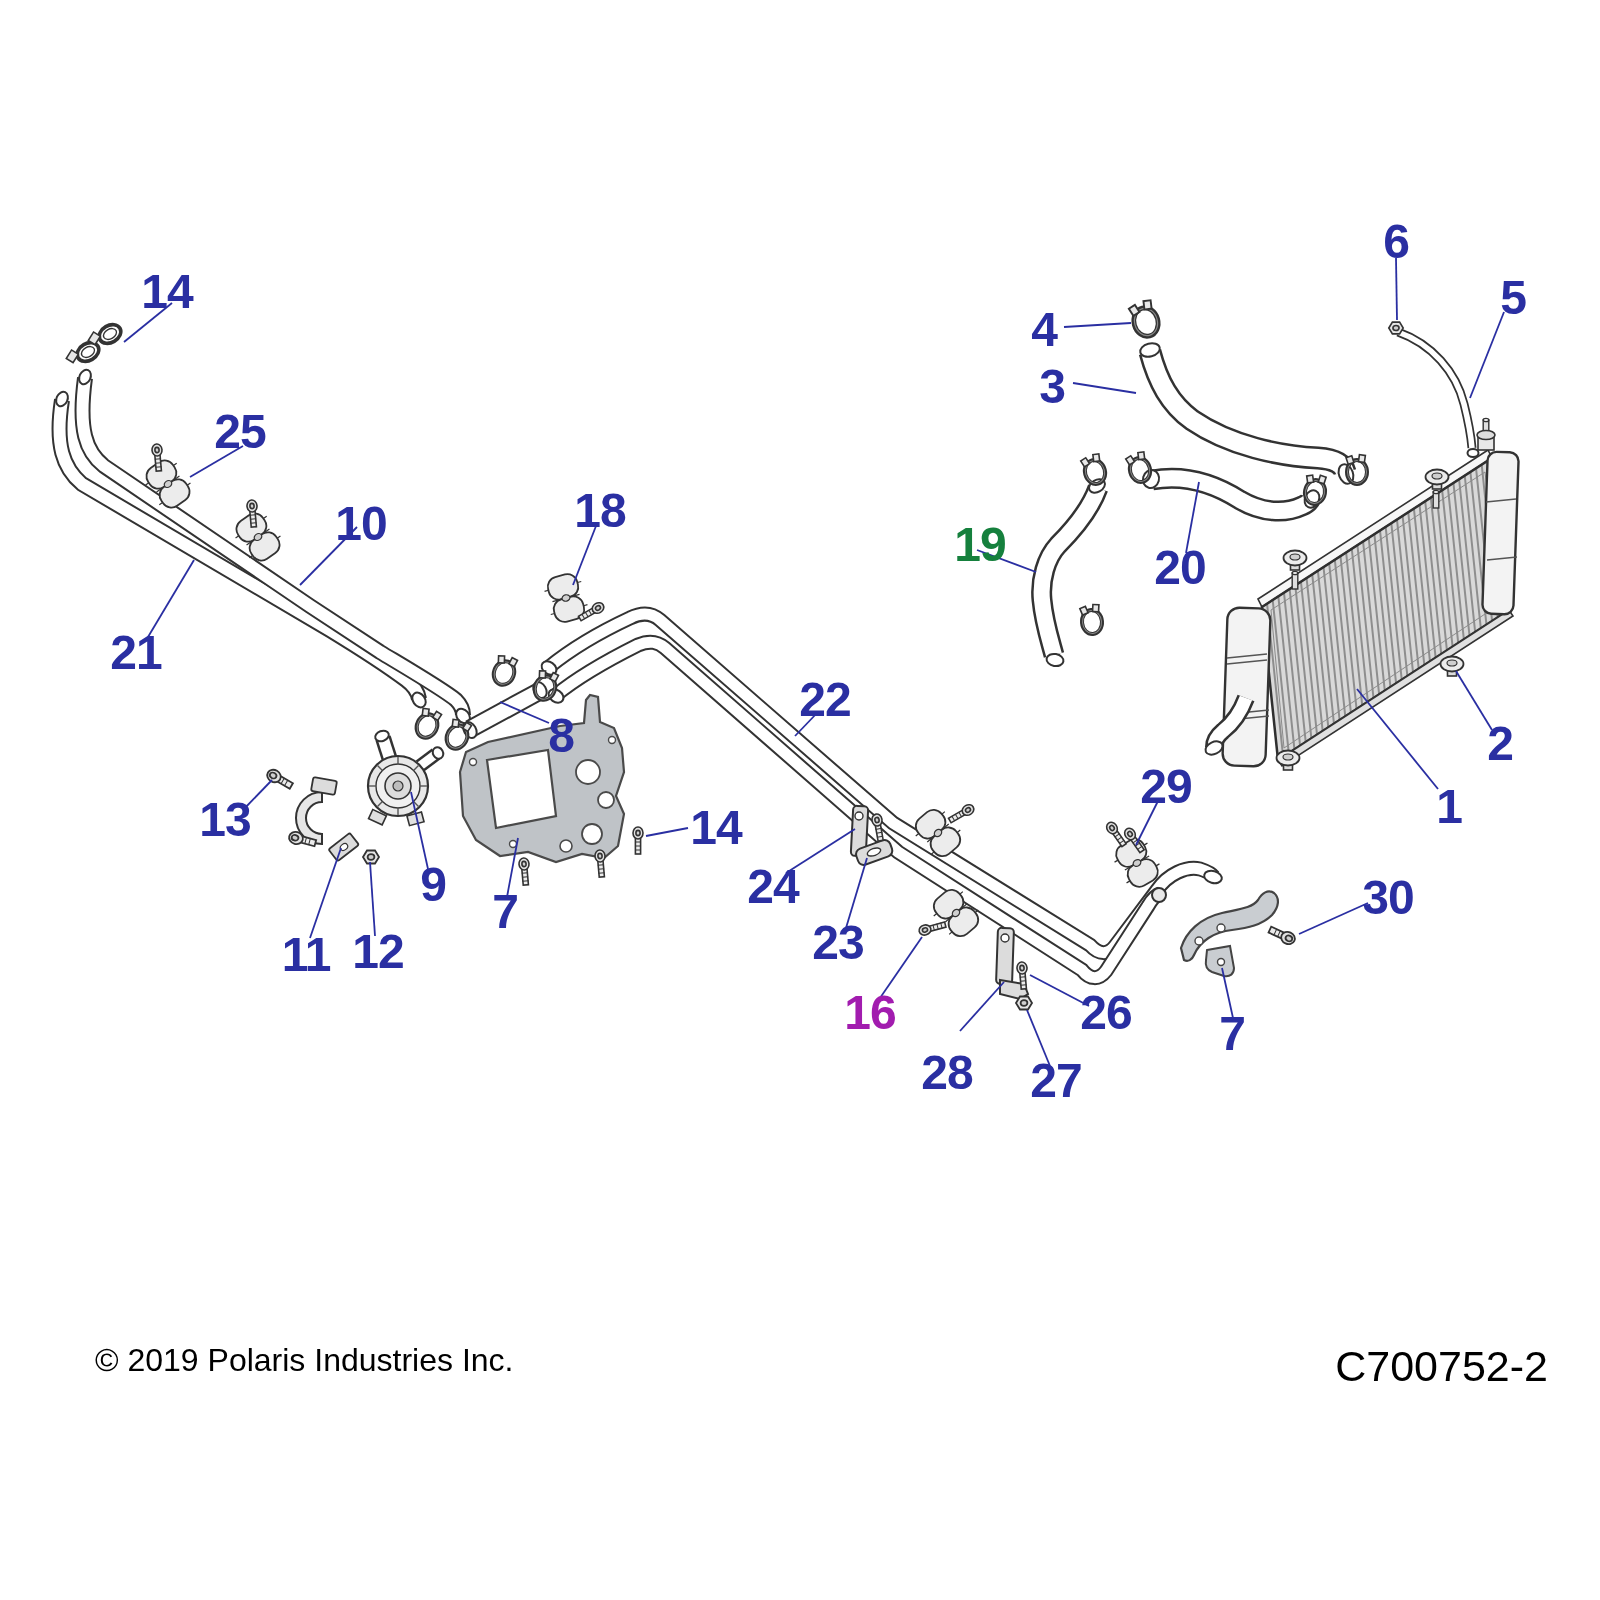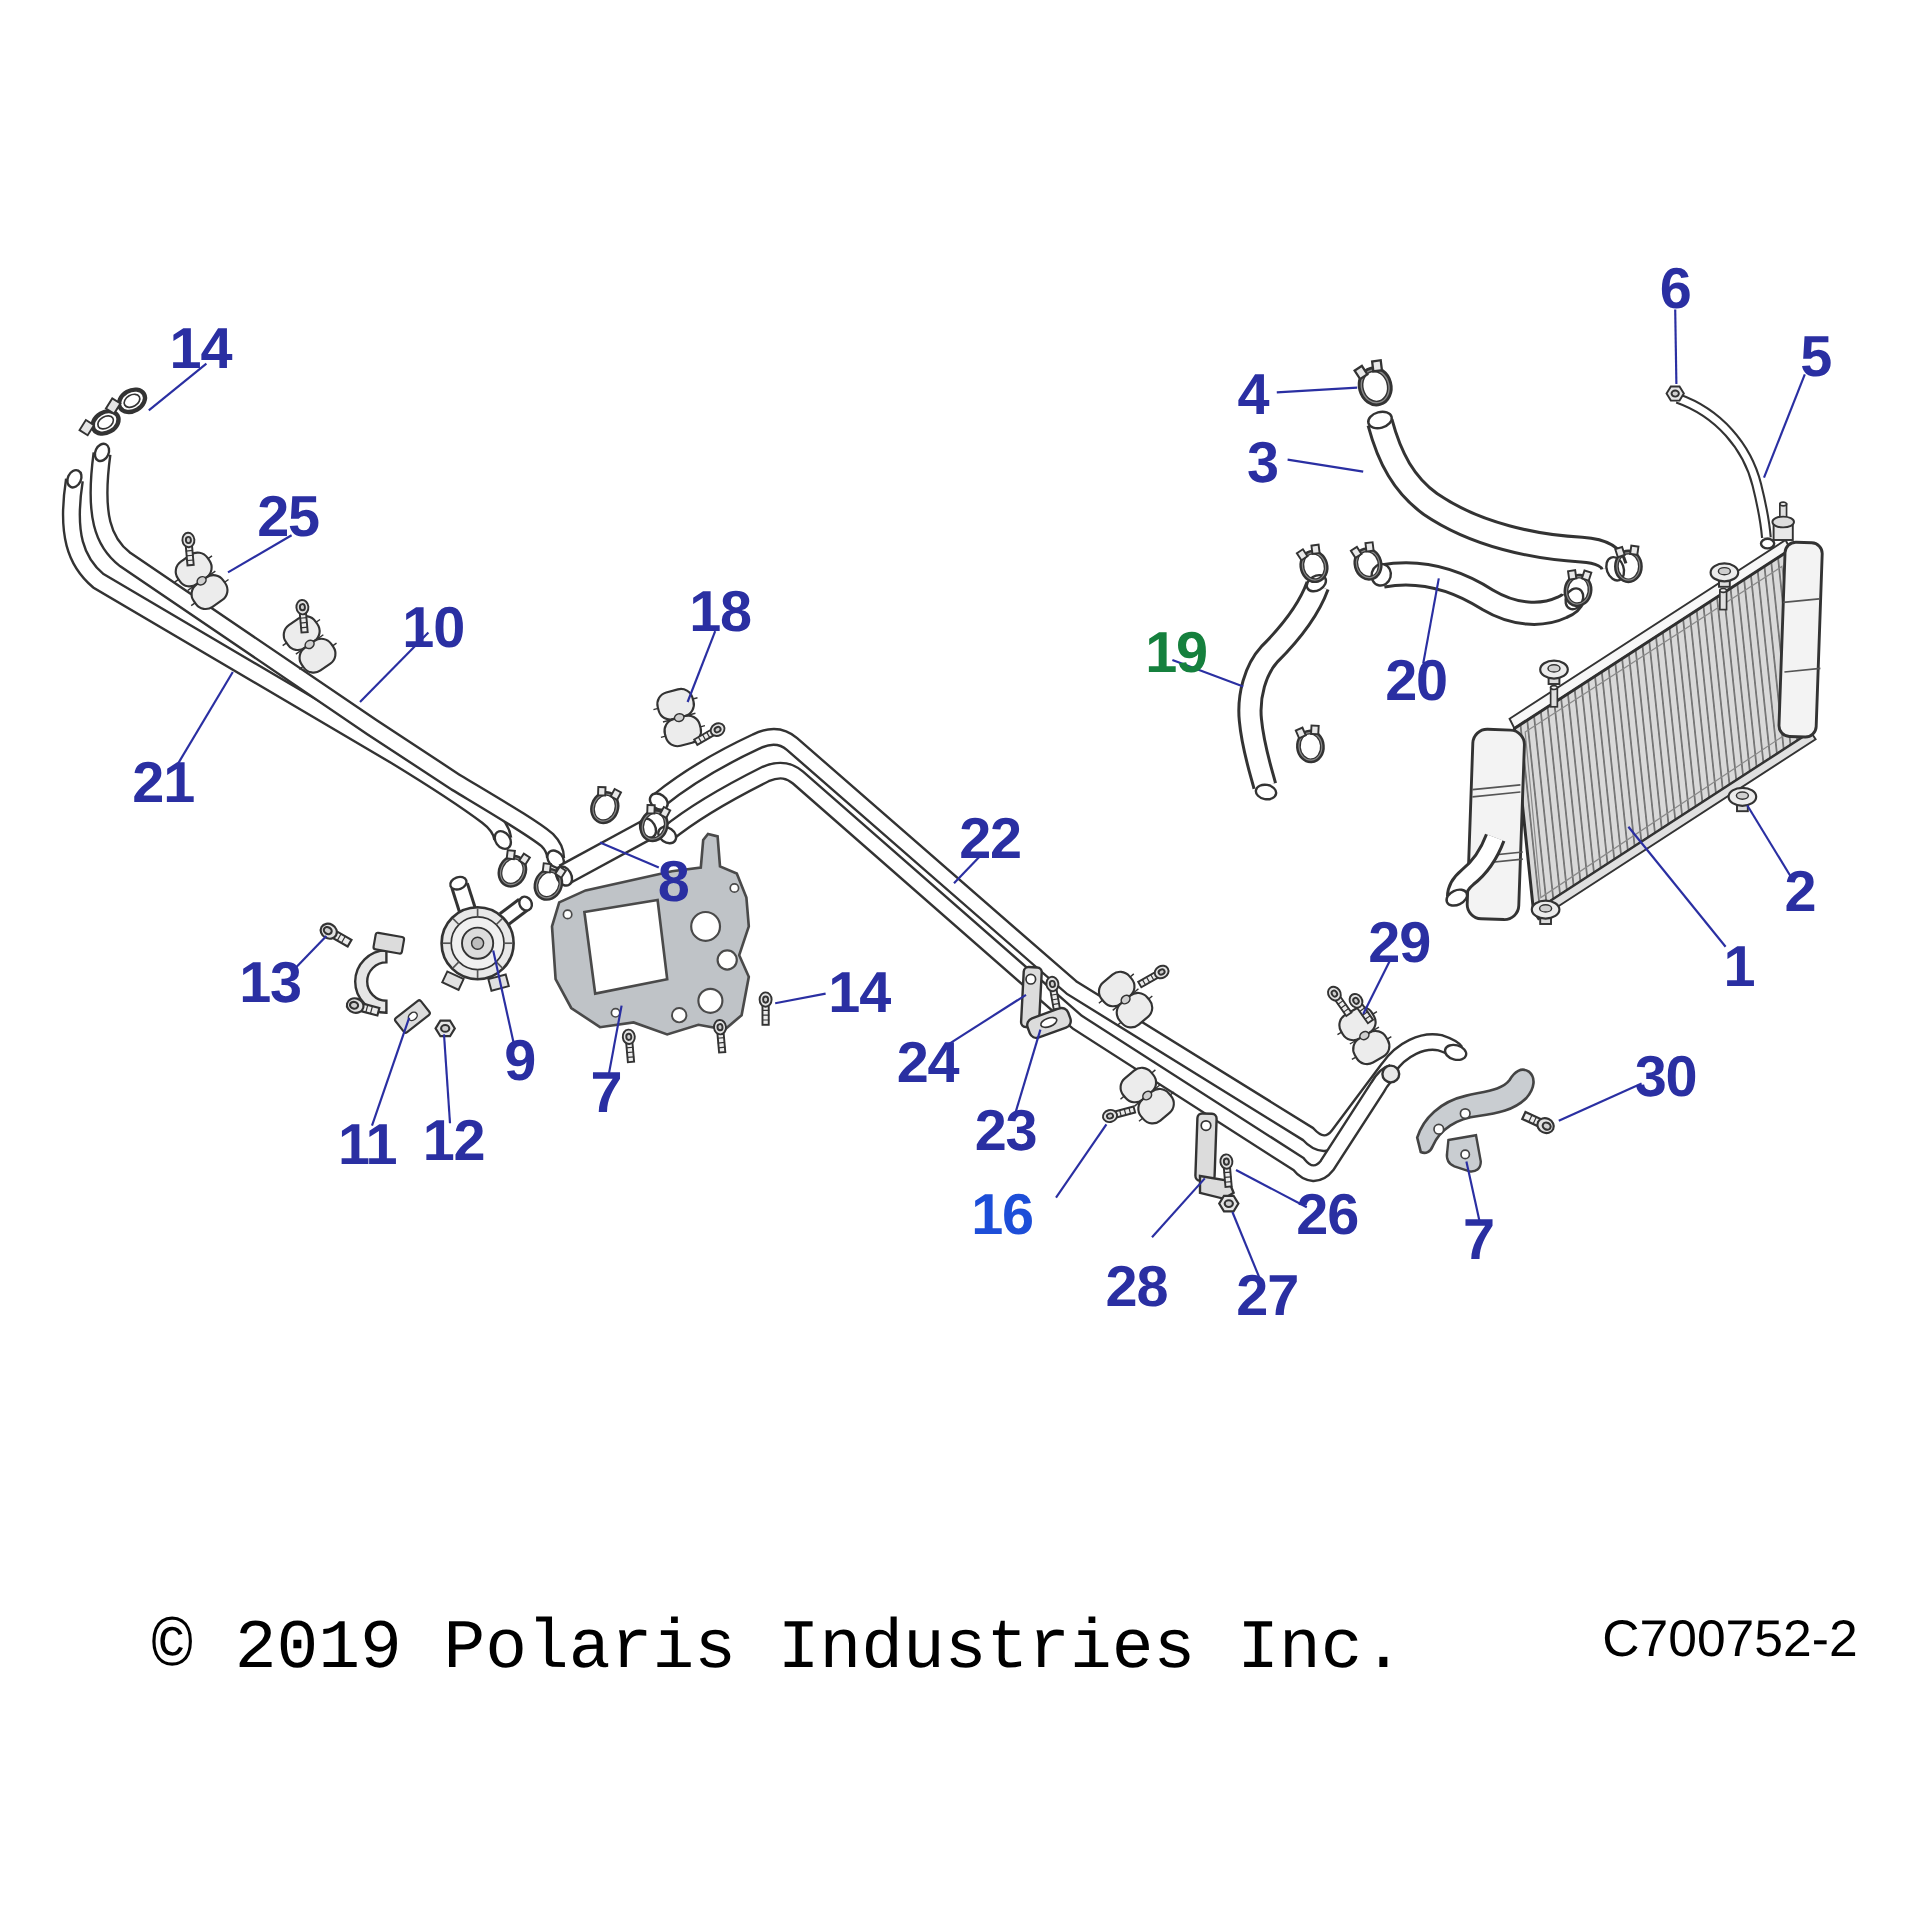"16" div.callout { color: #1d4ed8 -> #a21caf; left: 835px -> 870px }
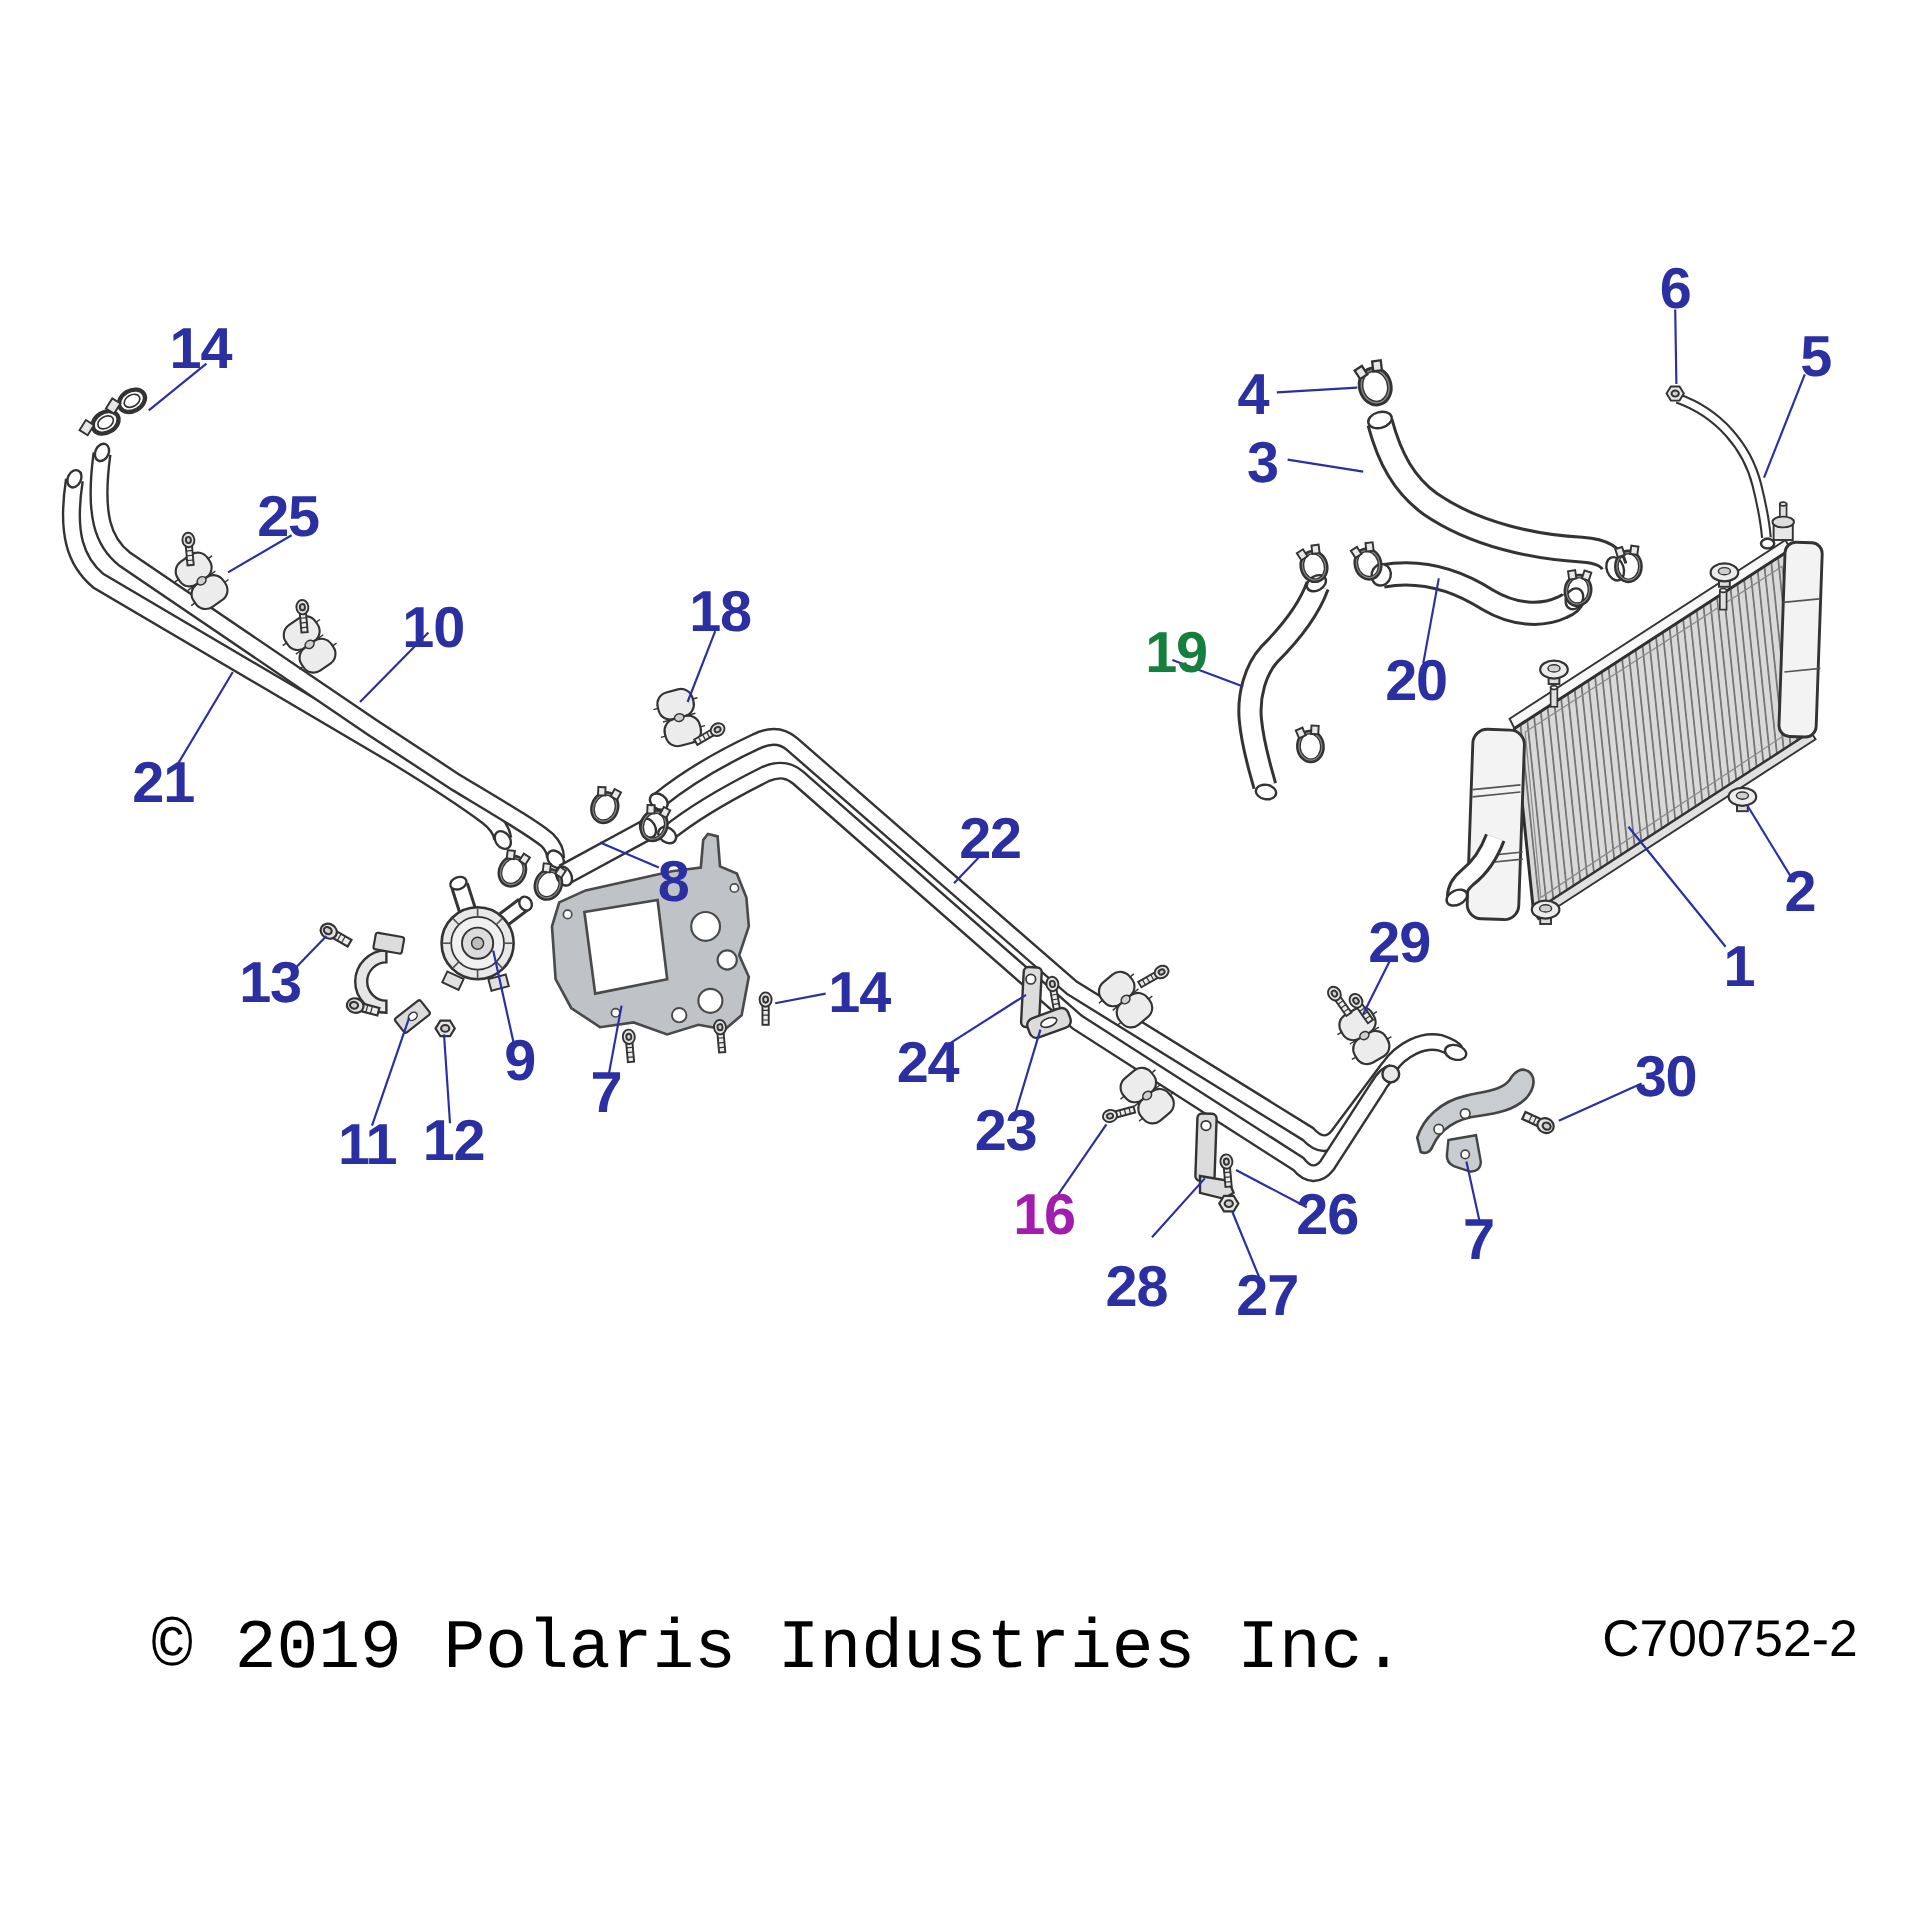"© 2019 Polaris Industries Inc." .footer-copyright { font-family: Liberation Mono, monospace -> Liberation Sans, sans-serif; font-size: 58px -> 32px; margin-left: 31px -> none }
